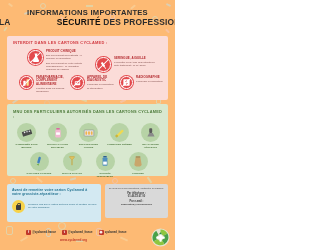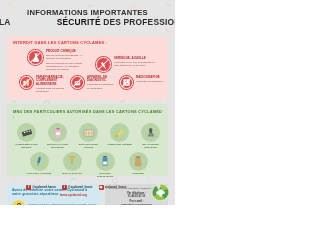"INFORMATIONS IMPORTANTES" #poster { background: #e5e5e5 -> #fdba74; height: 205px -> 250px }
